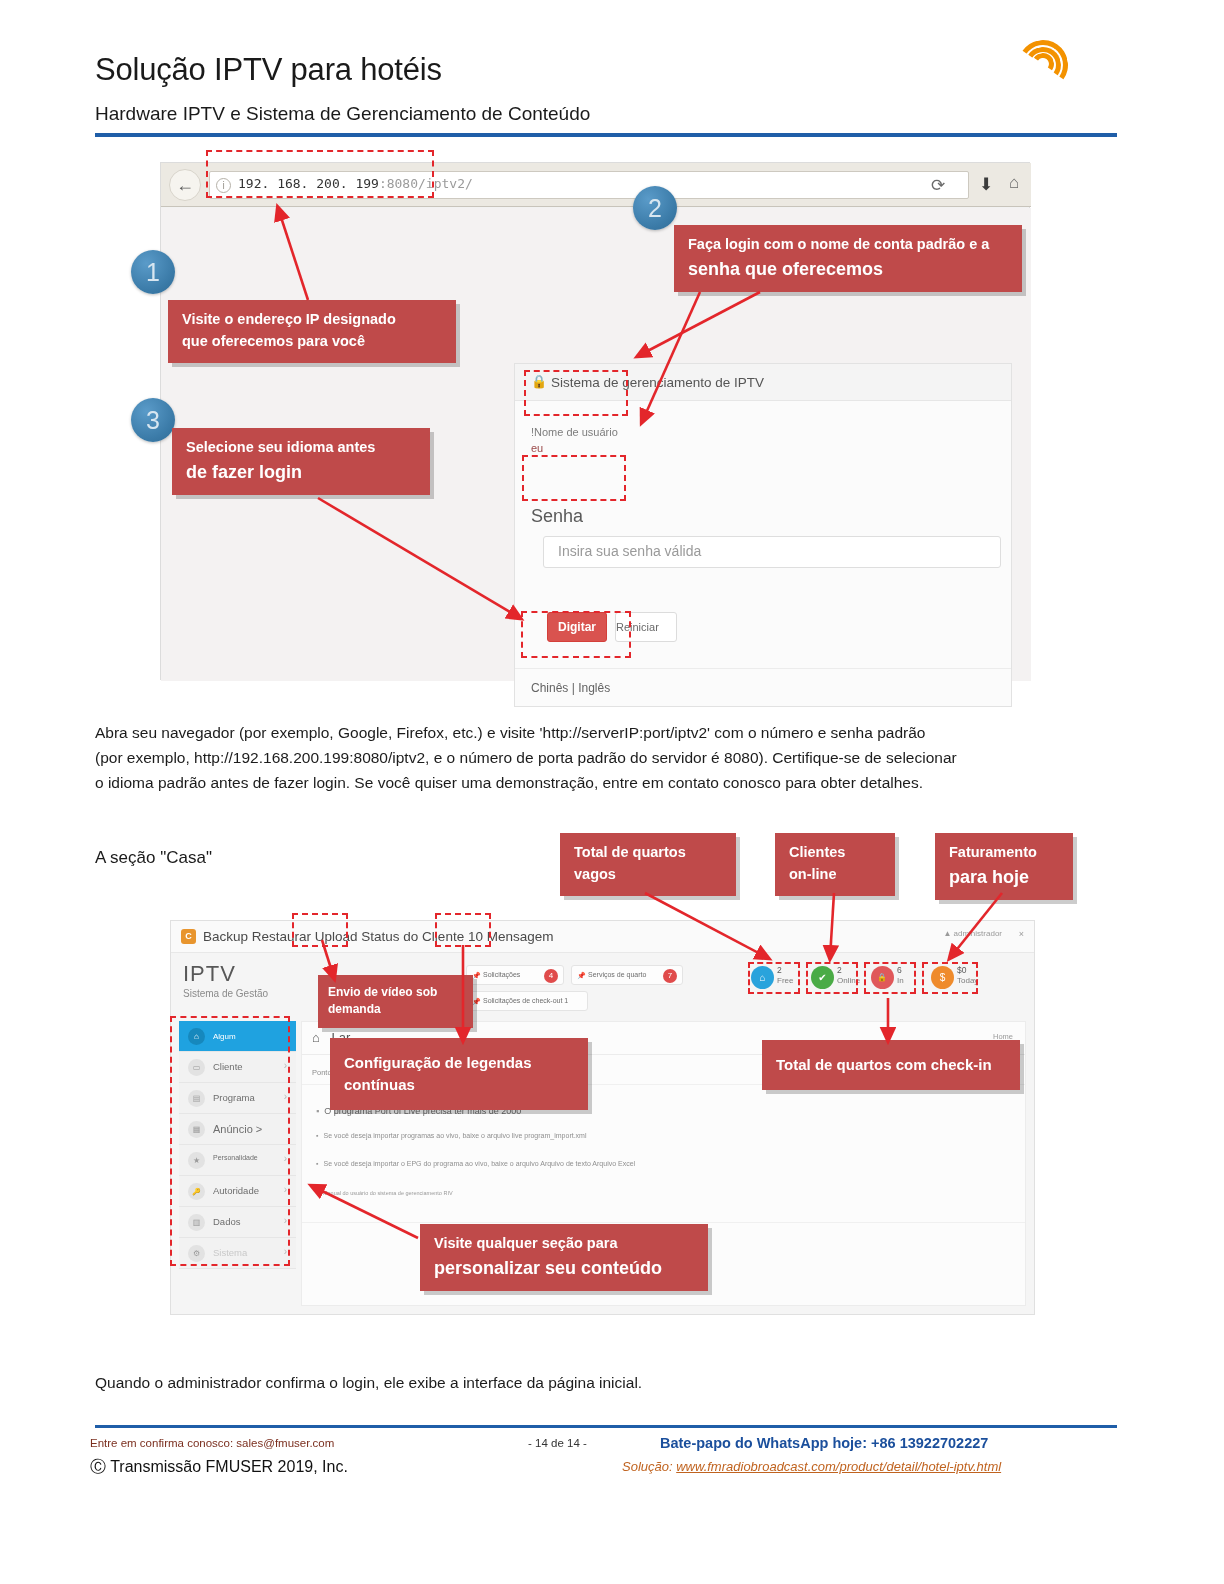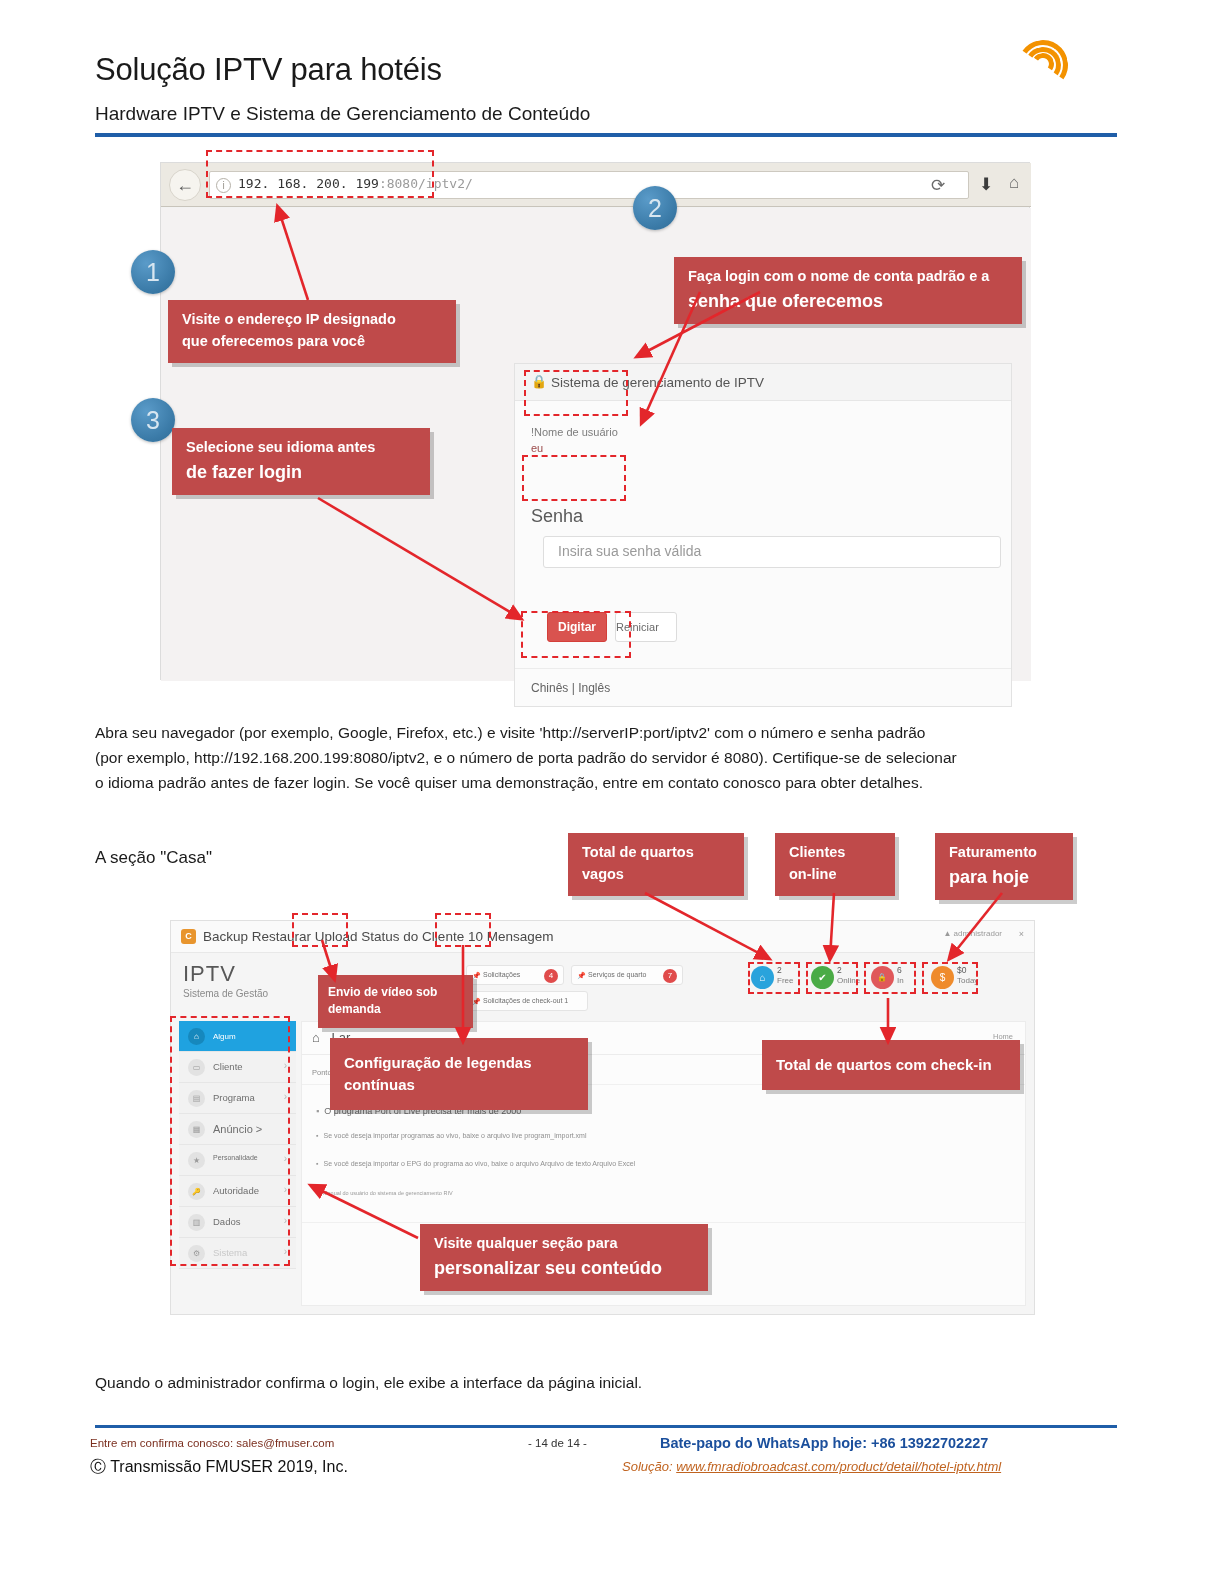"Faça login com o nome" div.callout { margin-top: 32px -> none }
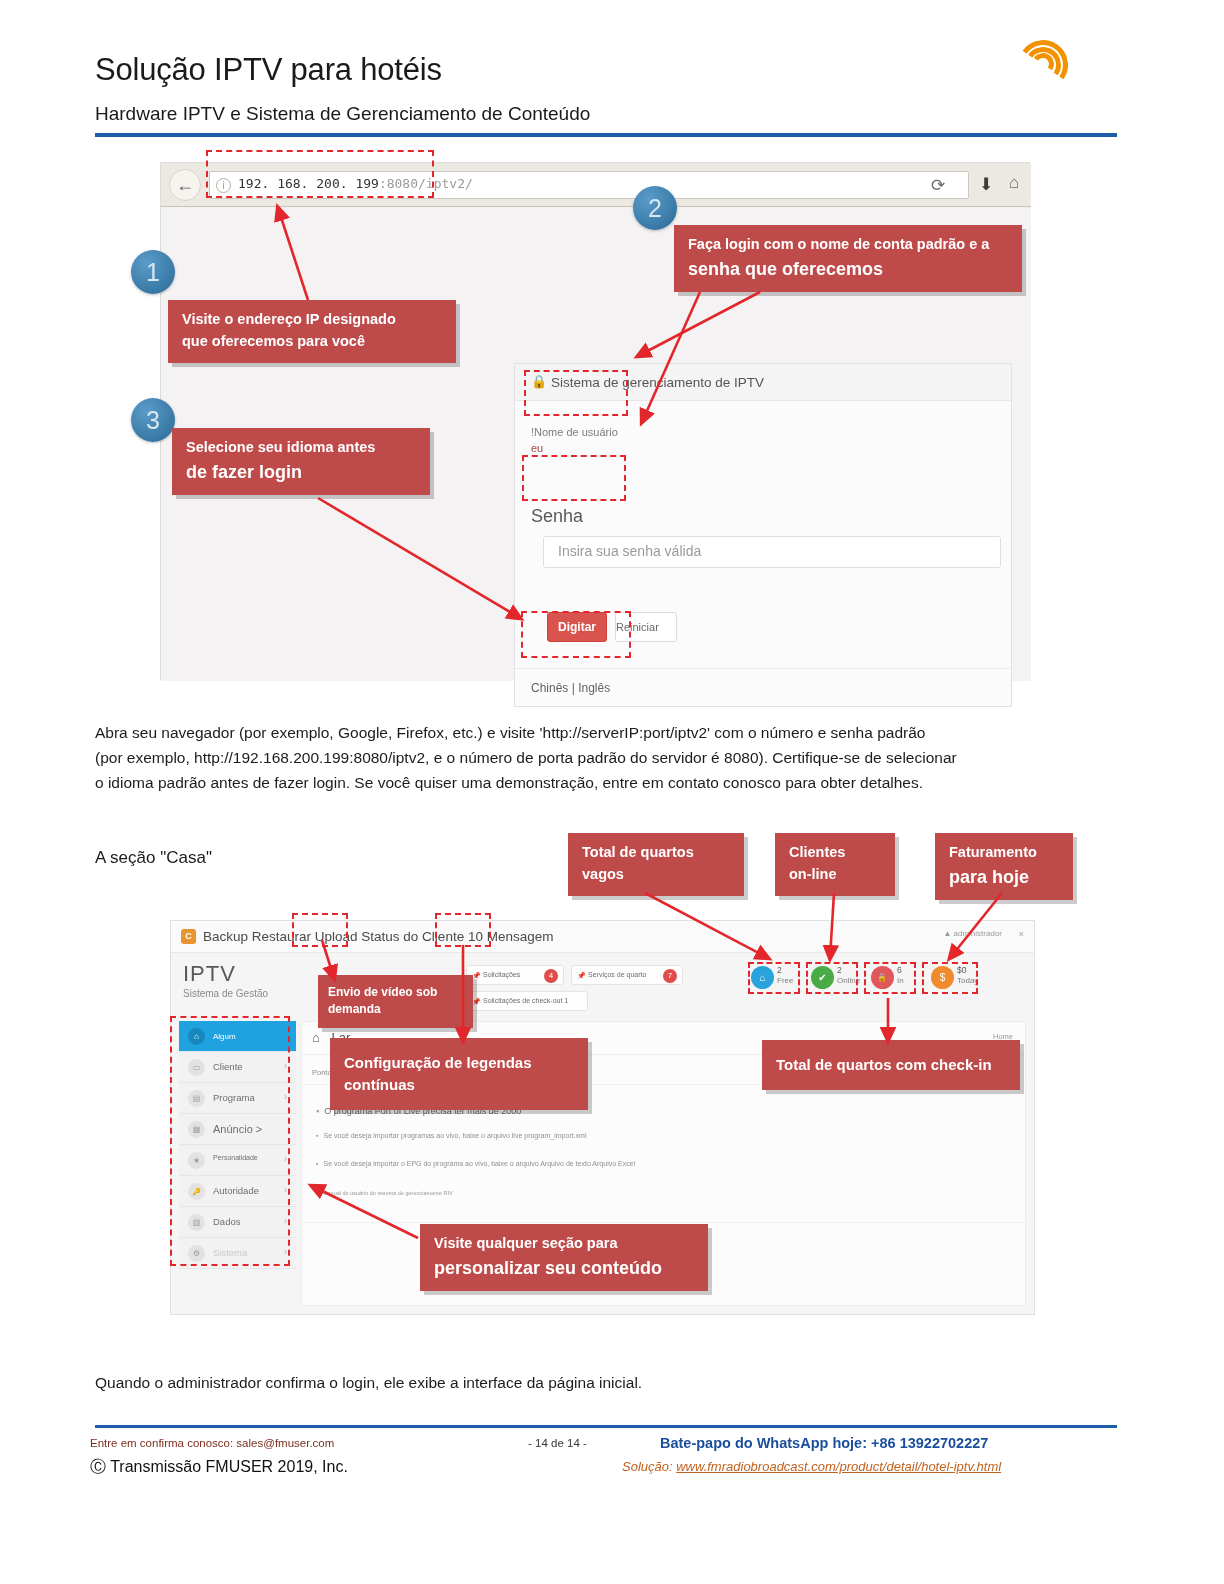"Total de quartos" div.callout { margin-left: 8px -> none }
